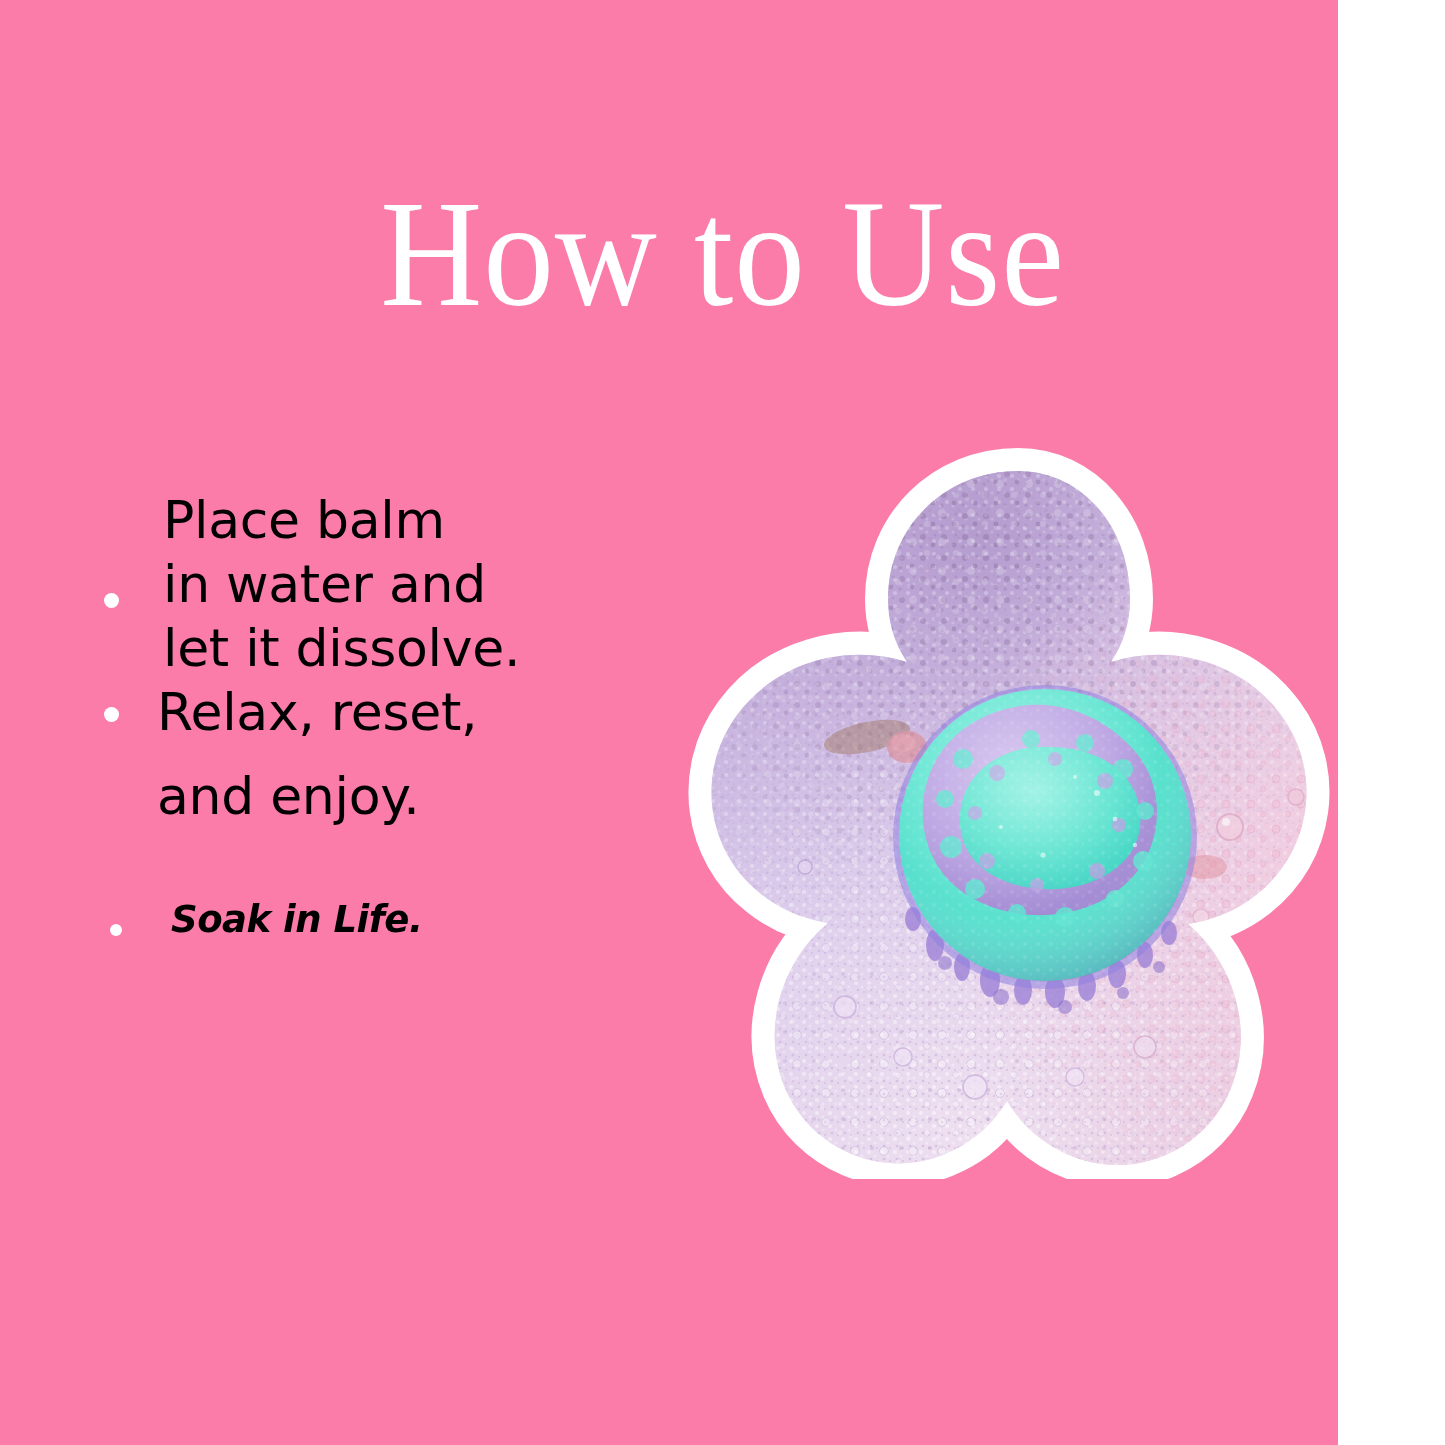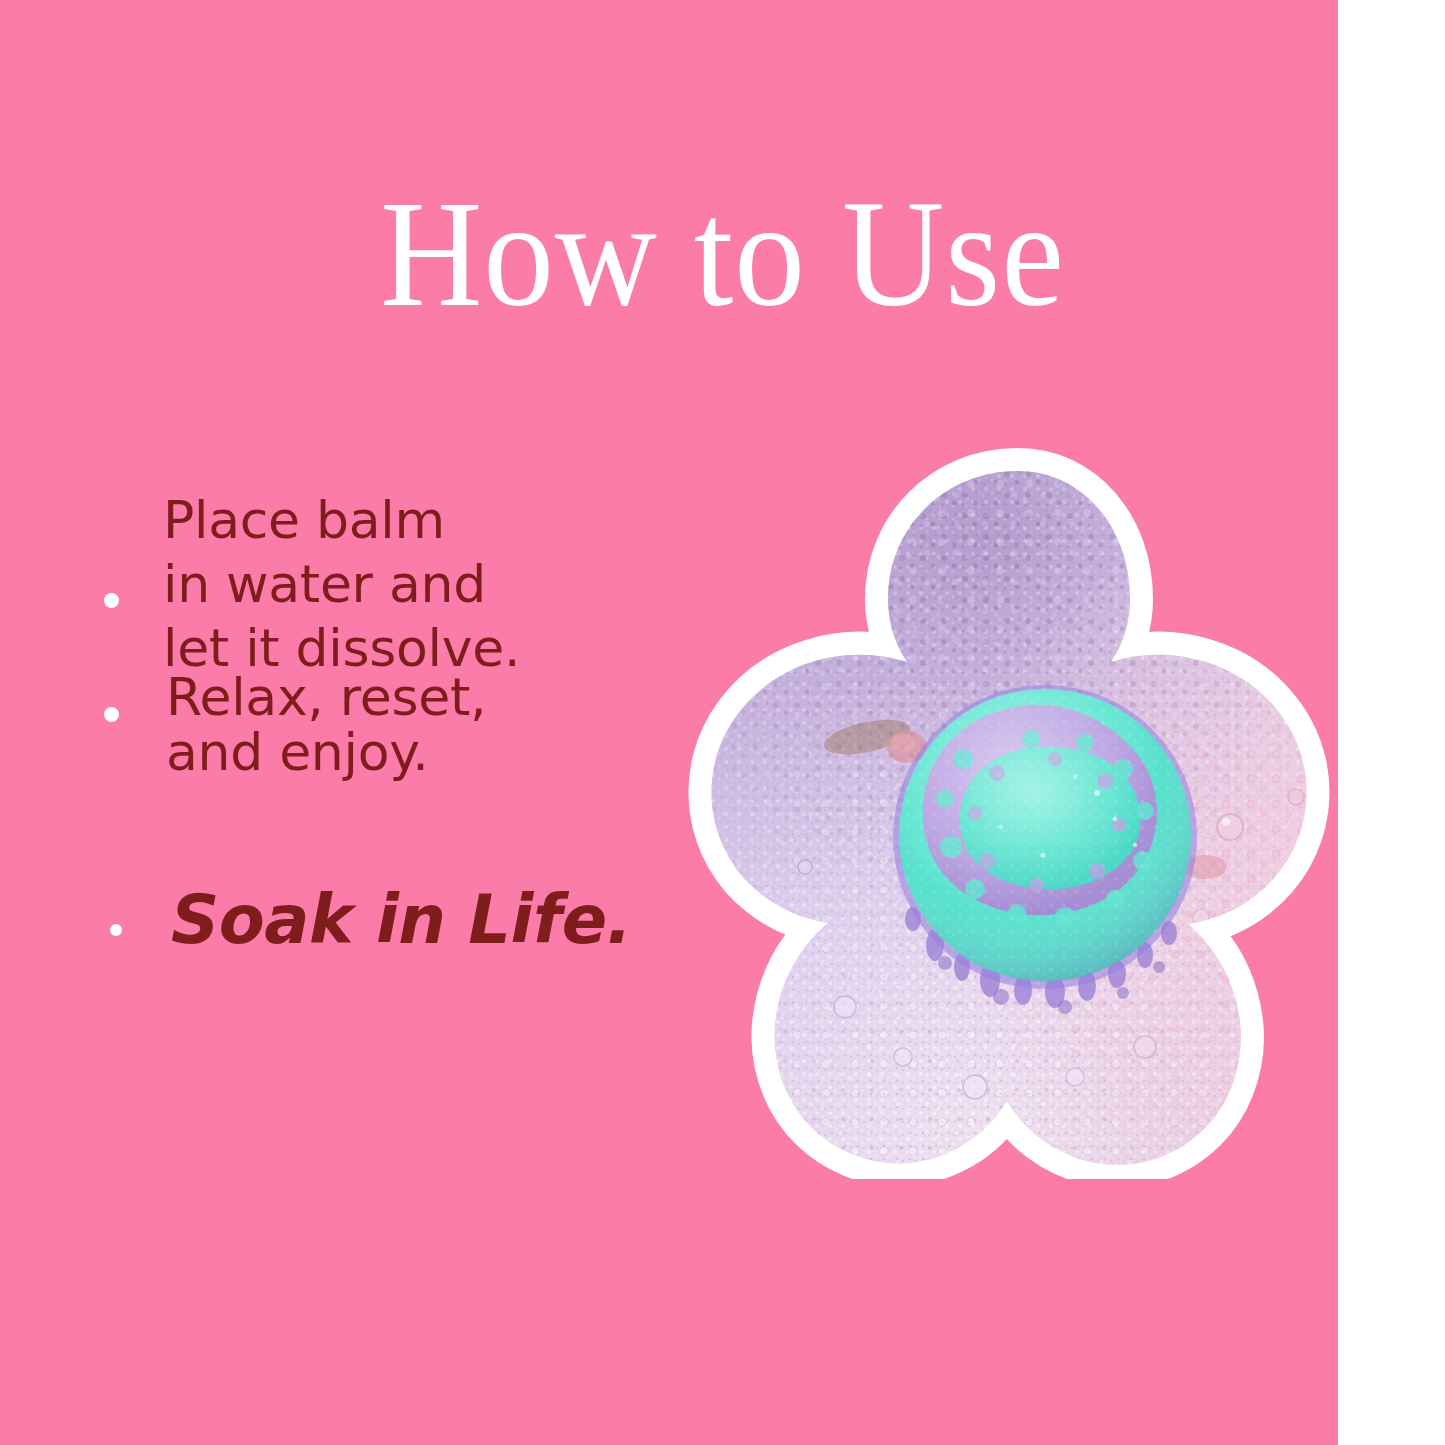"Place balm" .bullet-text { color: #7f1d1d -> #000000 }
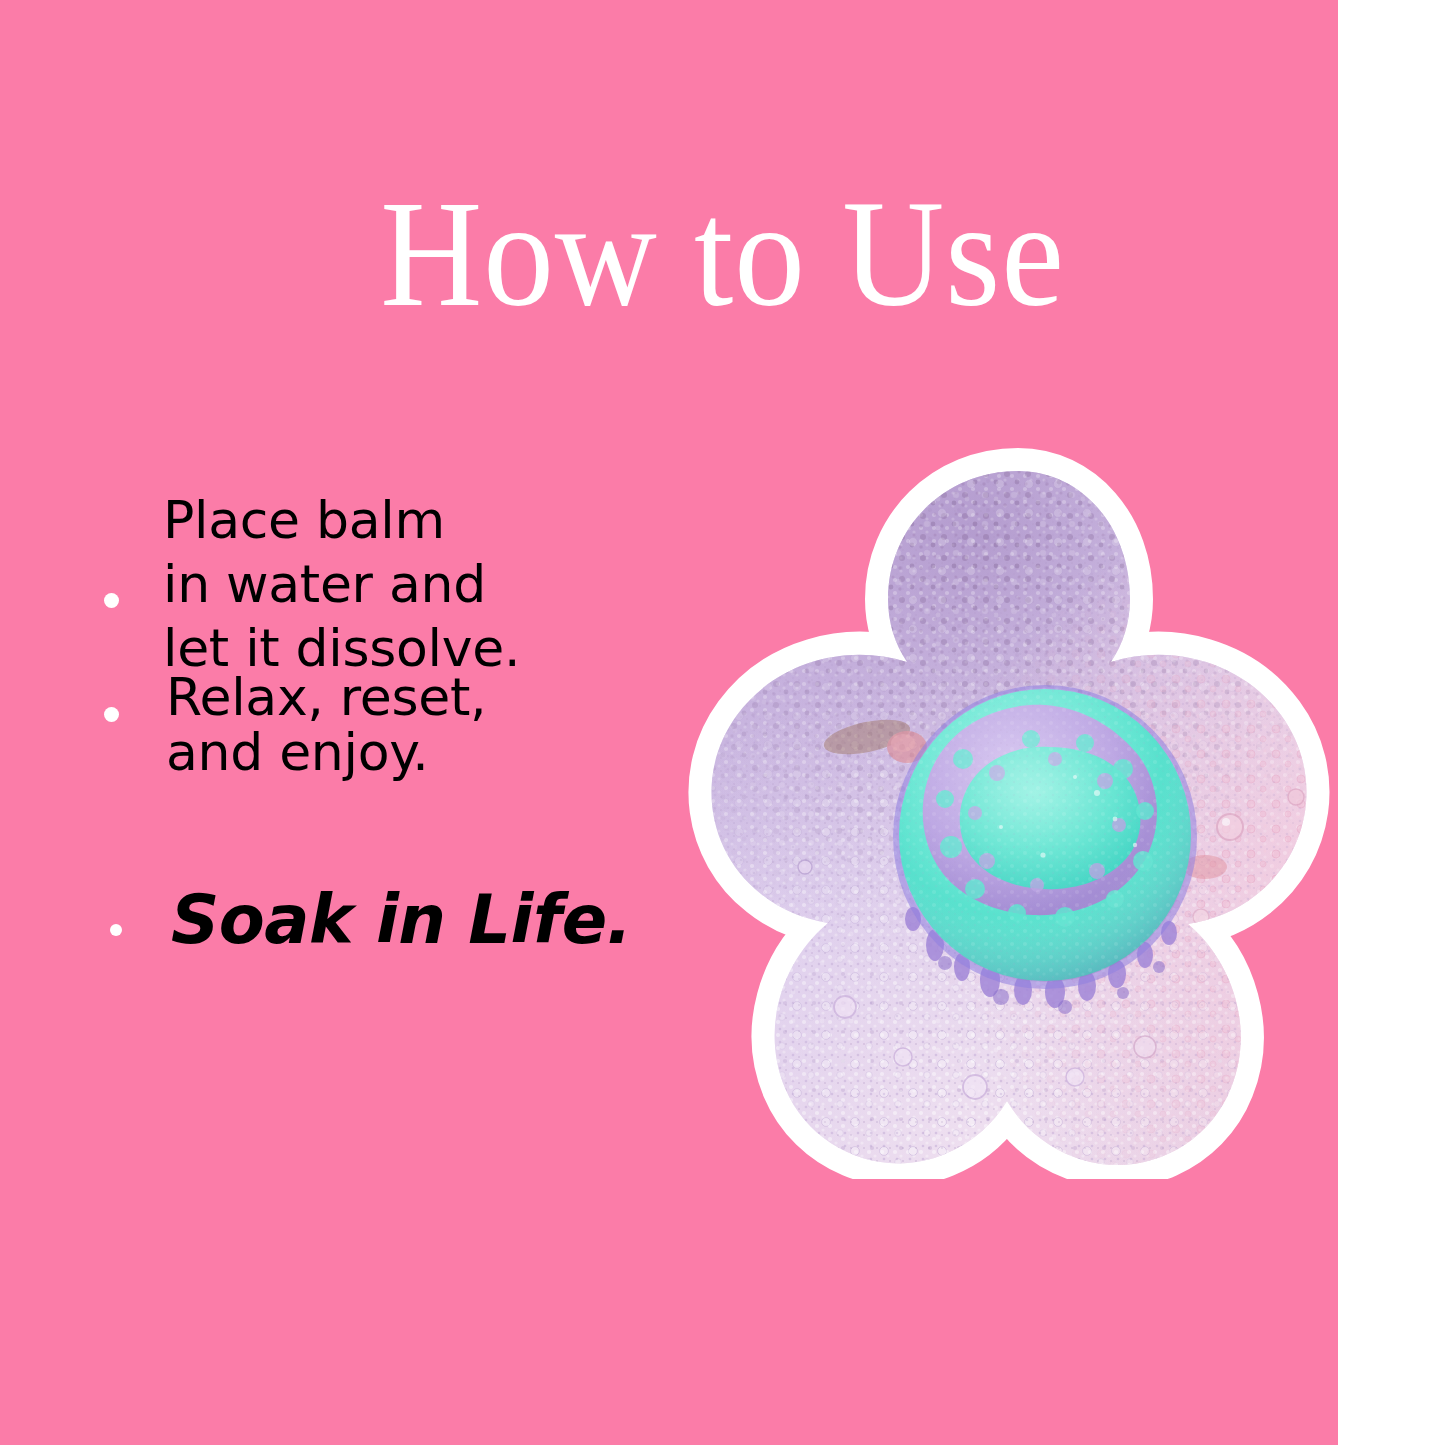"Relax, reset," #row-2 .bullet-text { left: 78px -> 69px; line-height: 55px -> 84px }
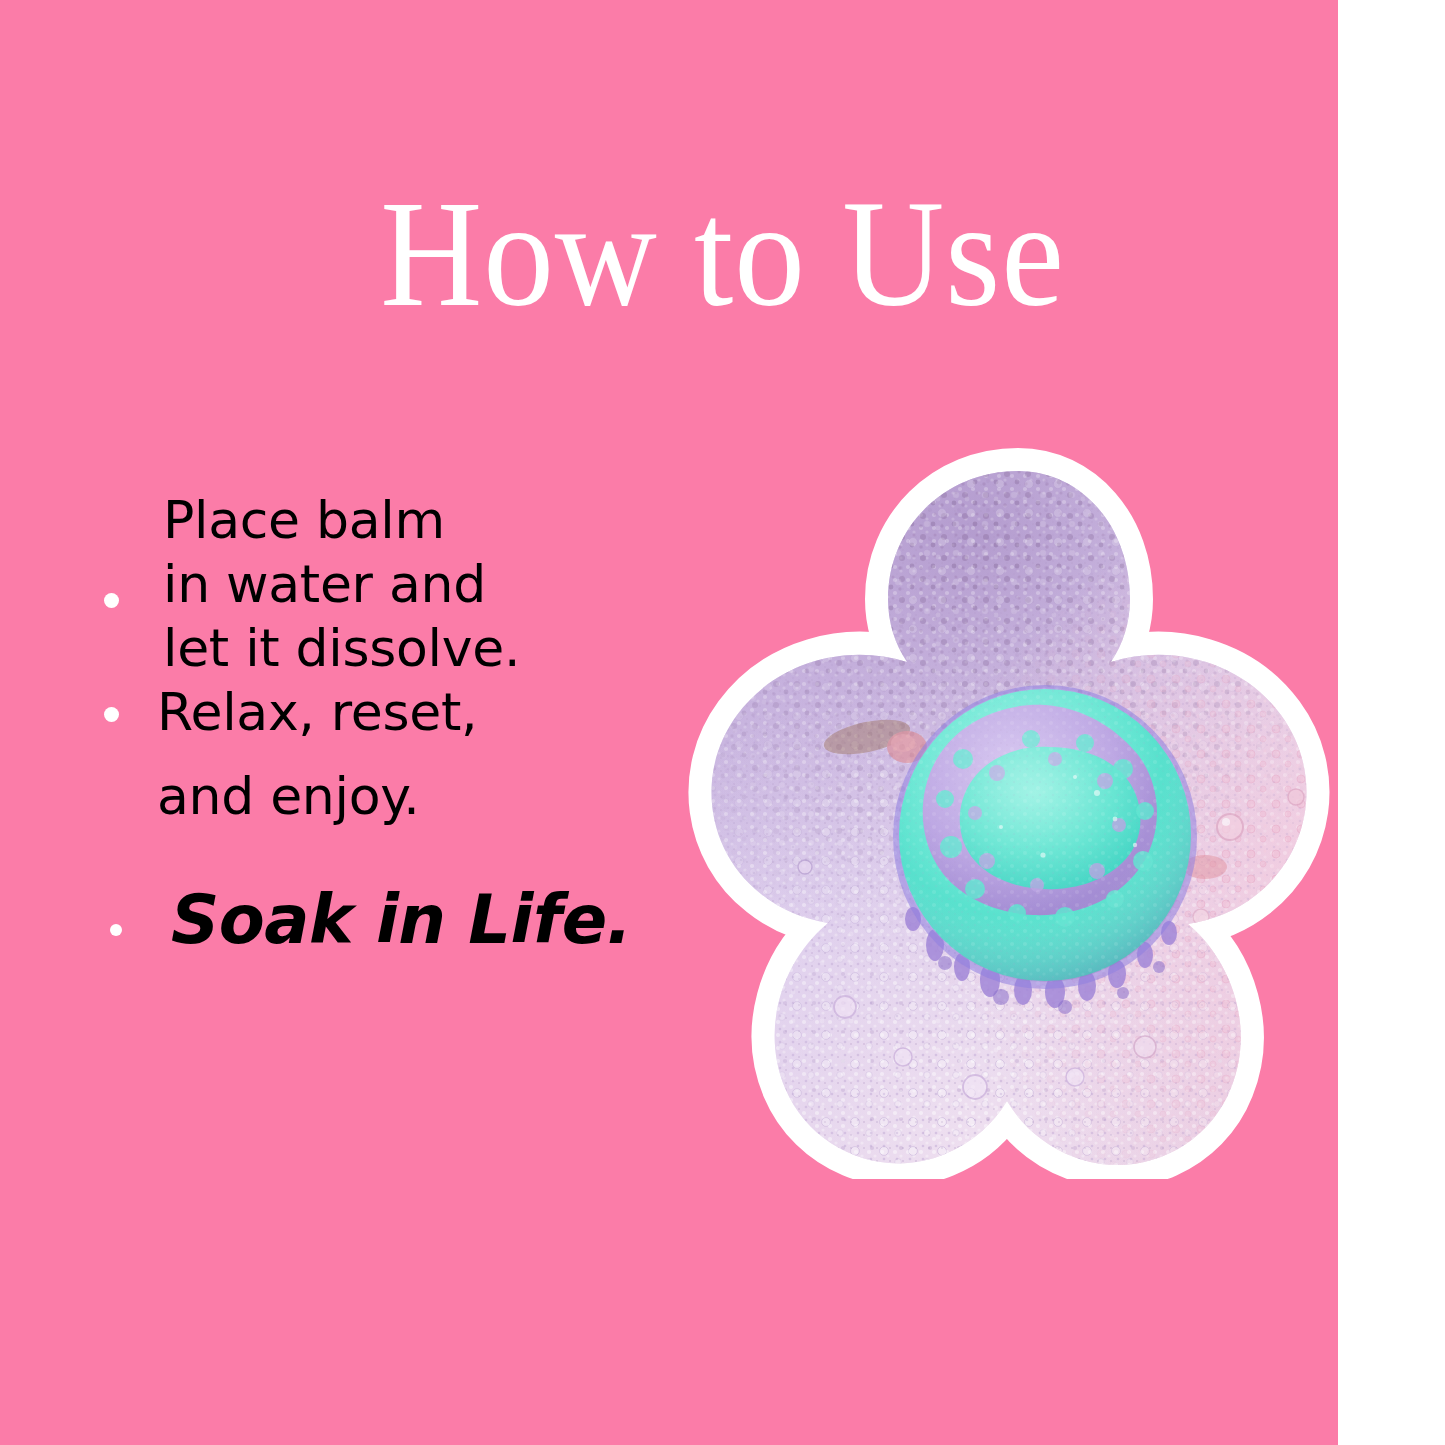"Soak in Life." #row-3 .bullet-text { font-size: 67px -> 37px }
